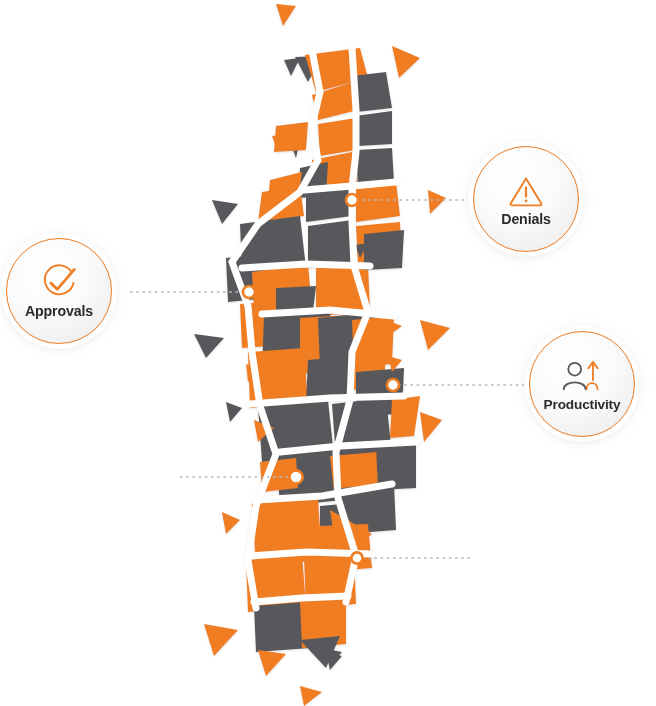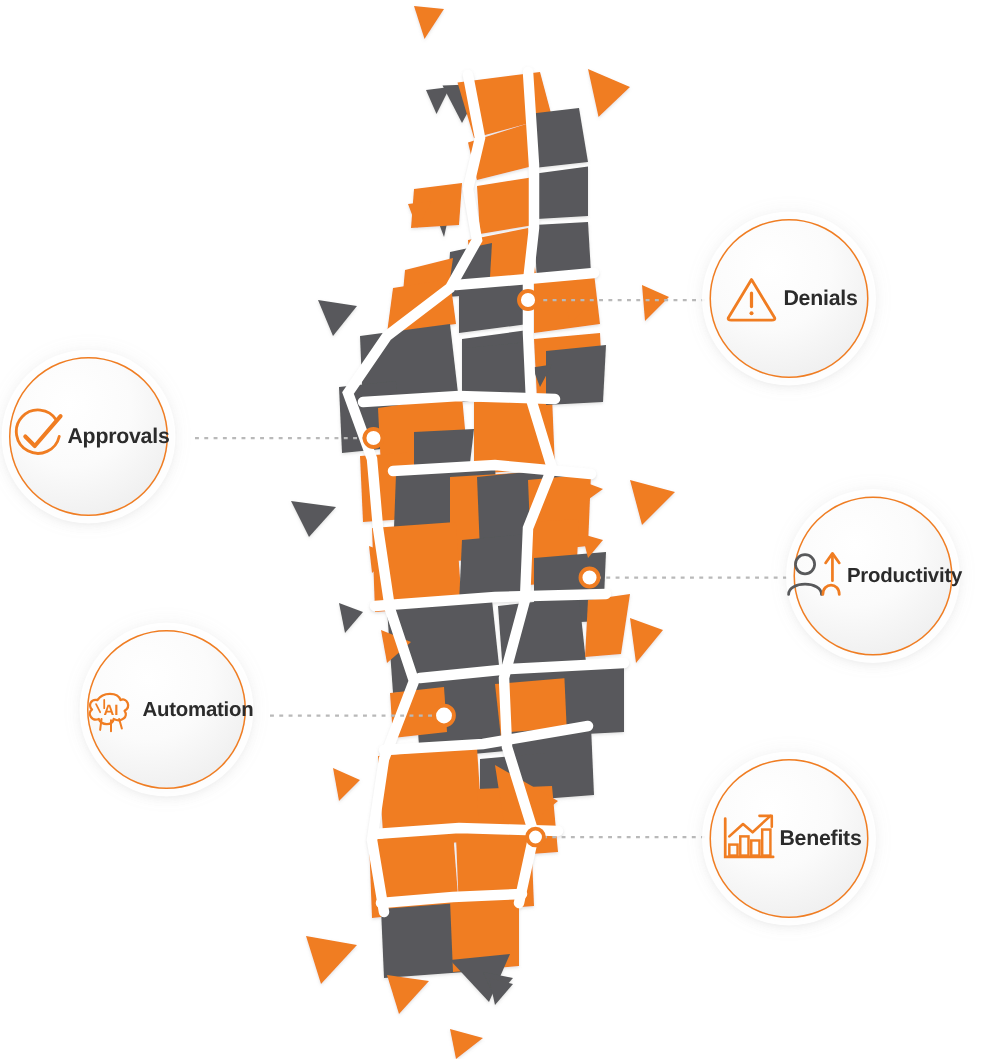"Denials" .node { flex-direction: none -> column }
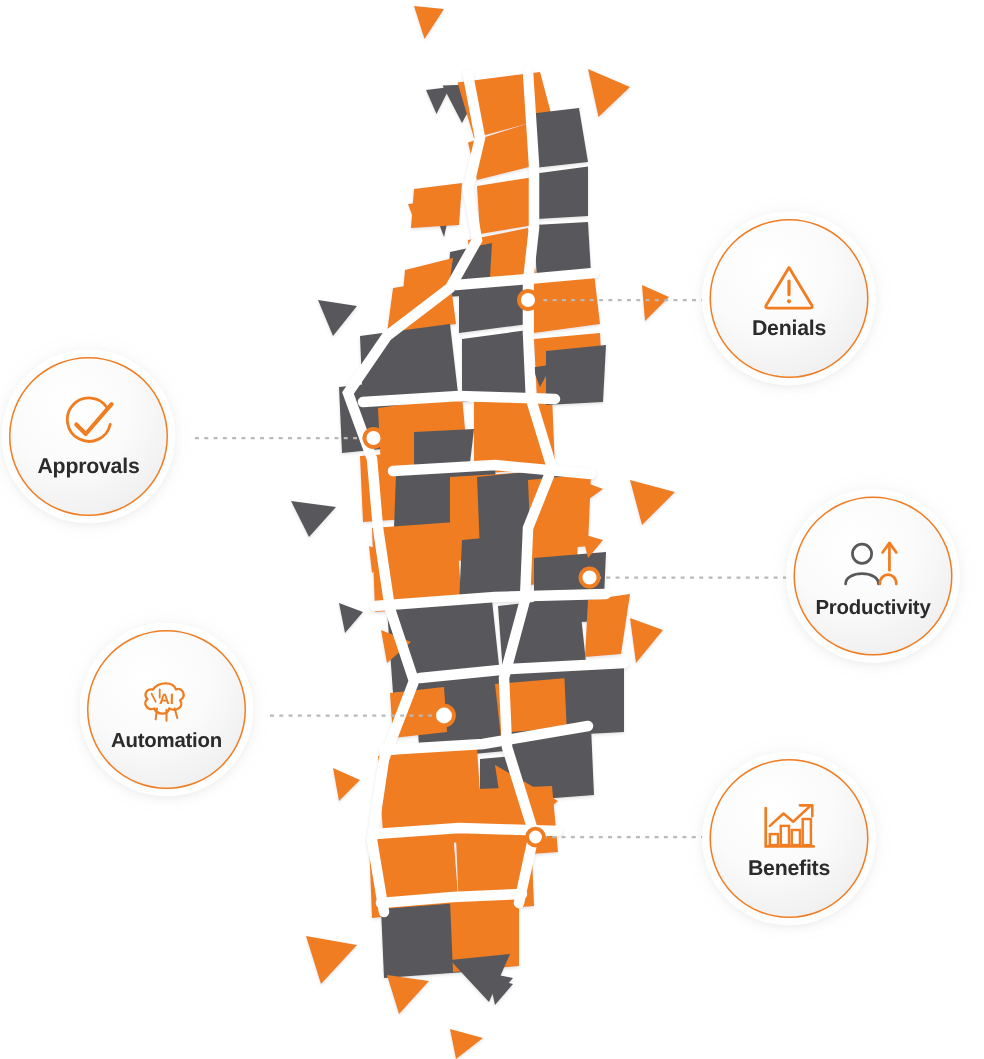"AI" div.node { html: <div> <span> <svg> <path></path> <path></path> <path></path> <text>AI</text> </svg> </span> <span>Automation</span> </div> -> none }
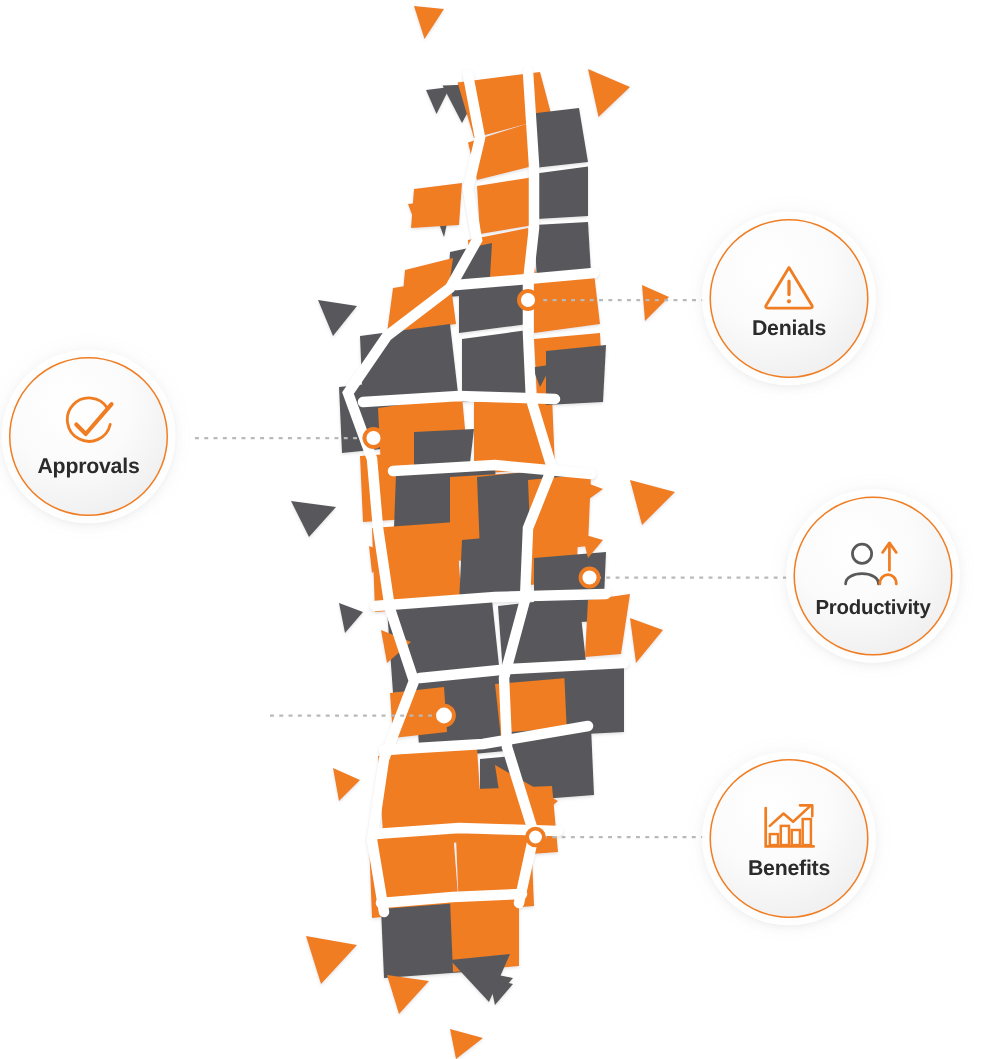"Benefits" div.node { html: <div> <span> <svg> <path></path> <rect></rect> <rect></rect> <rect></rect> <rect></rect> <path></path> <path></path> </svg> </span> <span>Benefits</span> </div> -> none }
